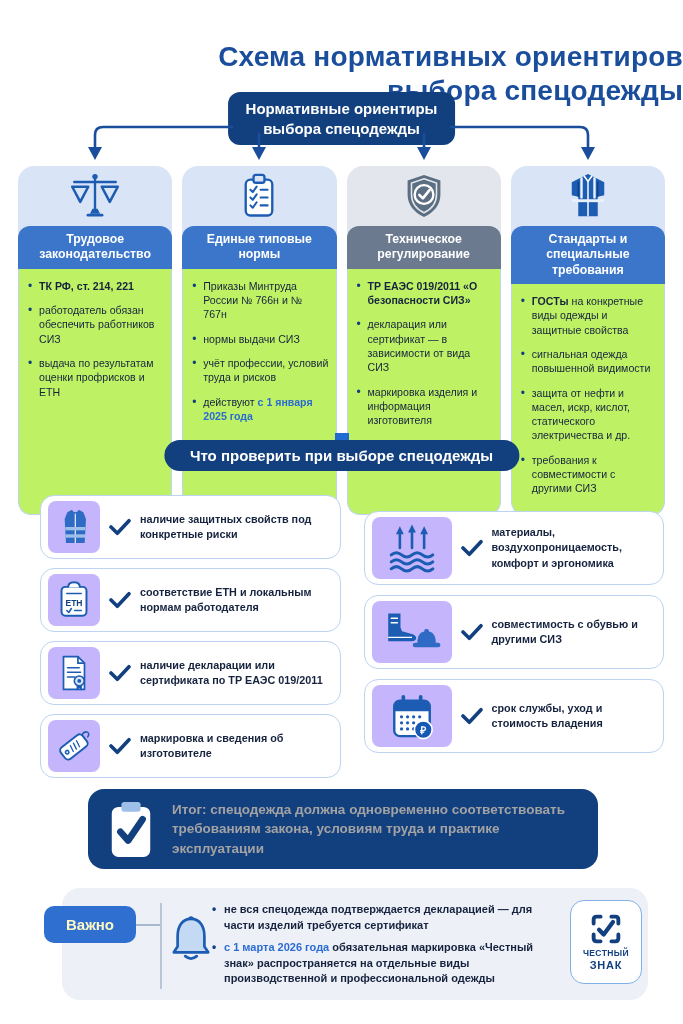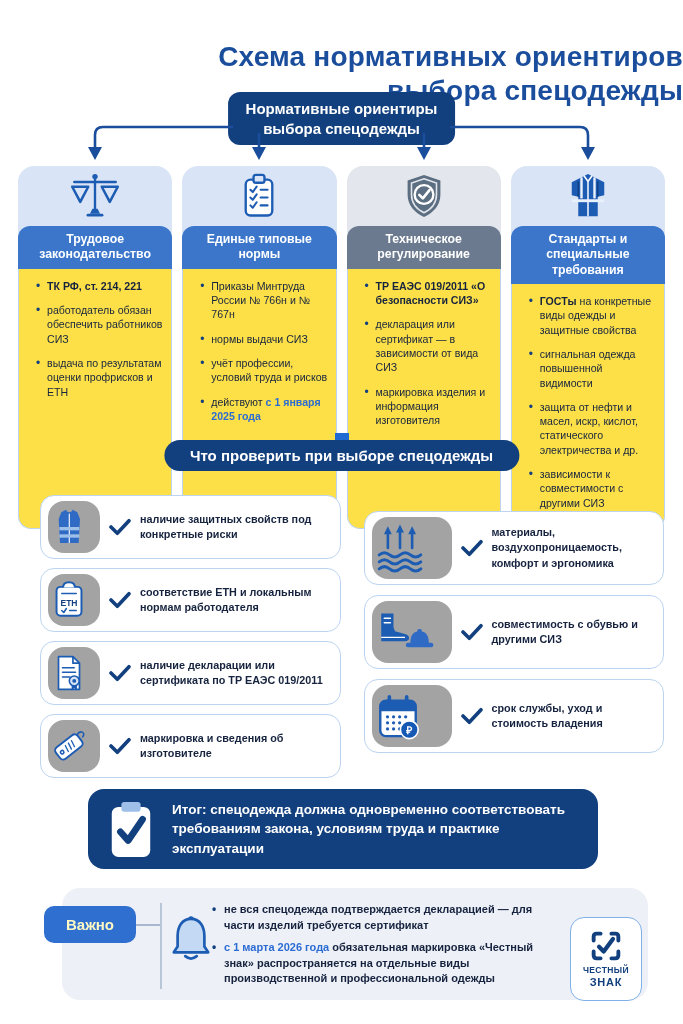"ТК РФ, ст. 214, 221" .col-body { background: #fde047 -> #bef264; padding-left: 8px -> none }
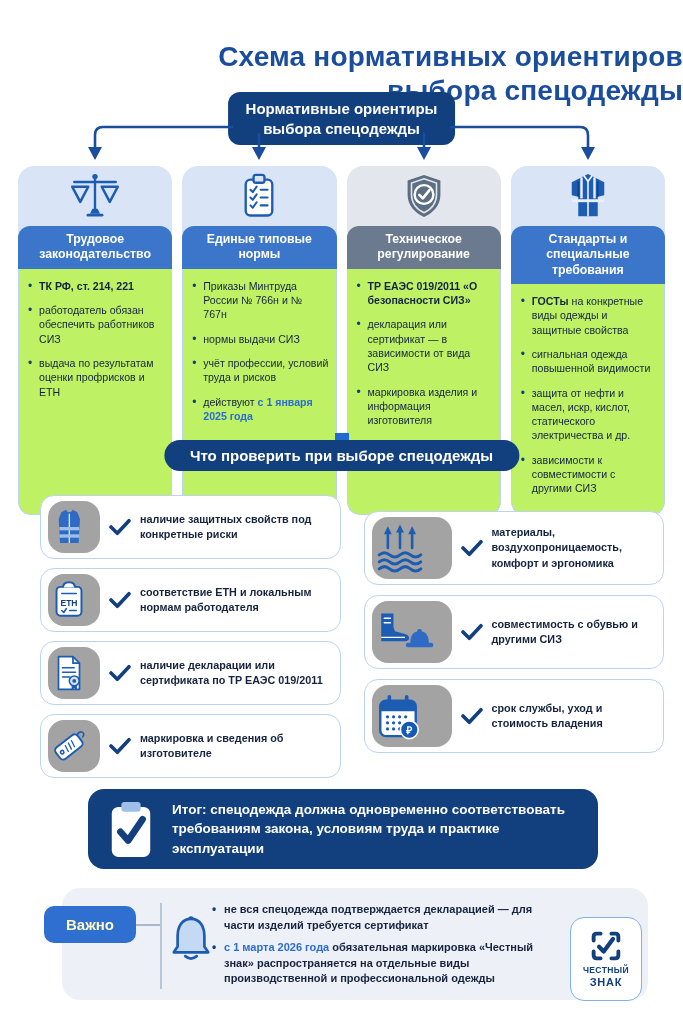"зависимости к совместимости с другими" span.seg-n { text: зависимости -> требования }
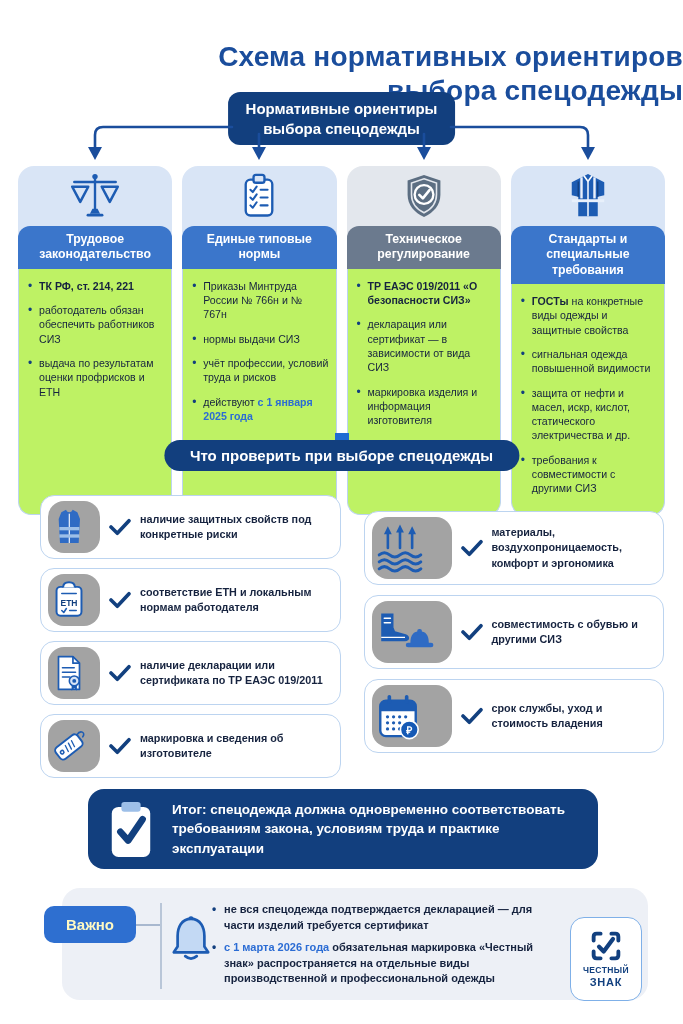"ЕТН" .icon-tile { background: #a3a3a3 -> #c4b5fd; border-radius: 16px -> 8px; justify-content: flex-start -> center }
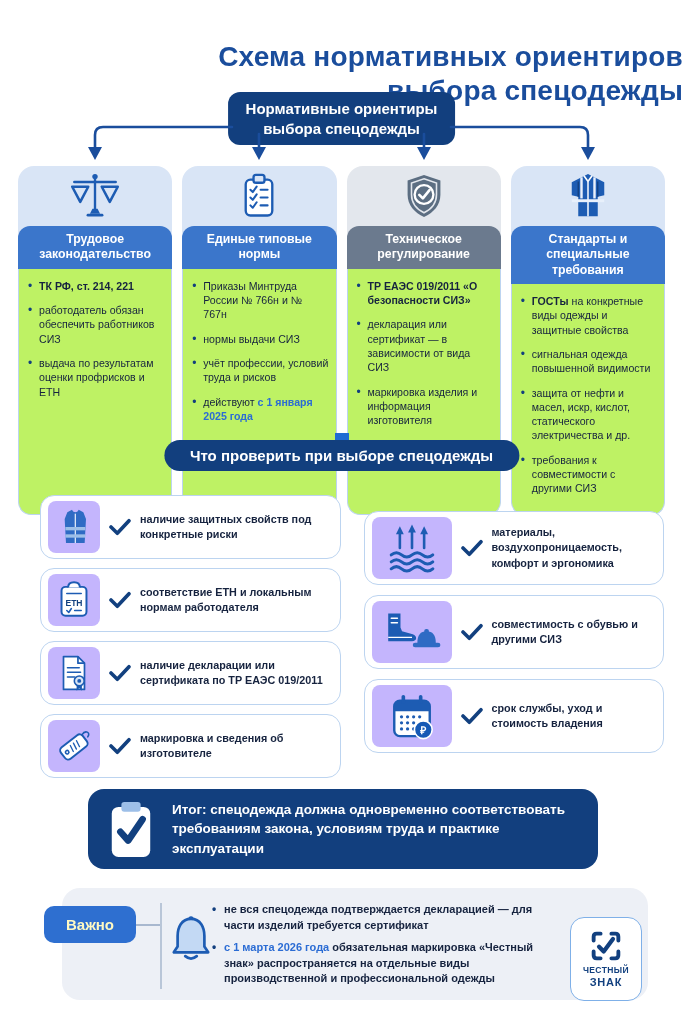"Итог: спецодежда должна одновременно" .summary-text { color: #ffffff -> #a3a3a3 }
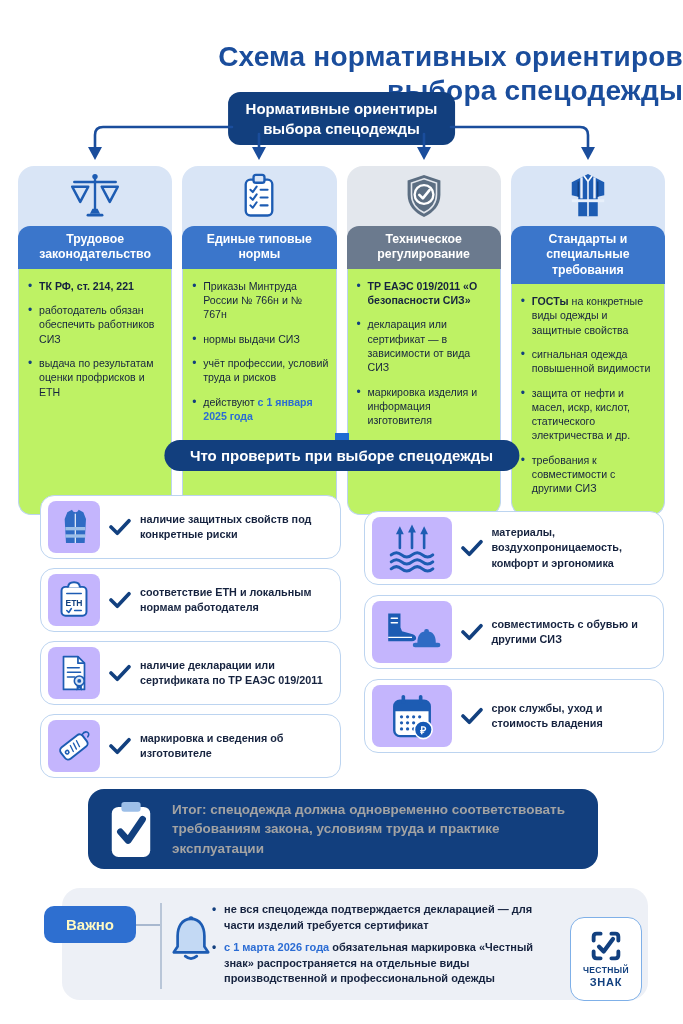"ЧЕСТНЫЙ" .logo { margin-top: 17px -> none }
